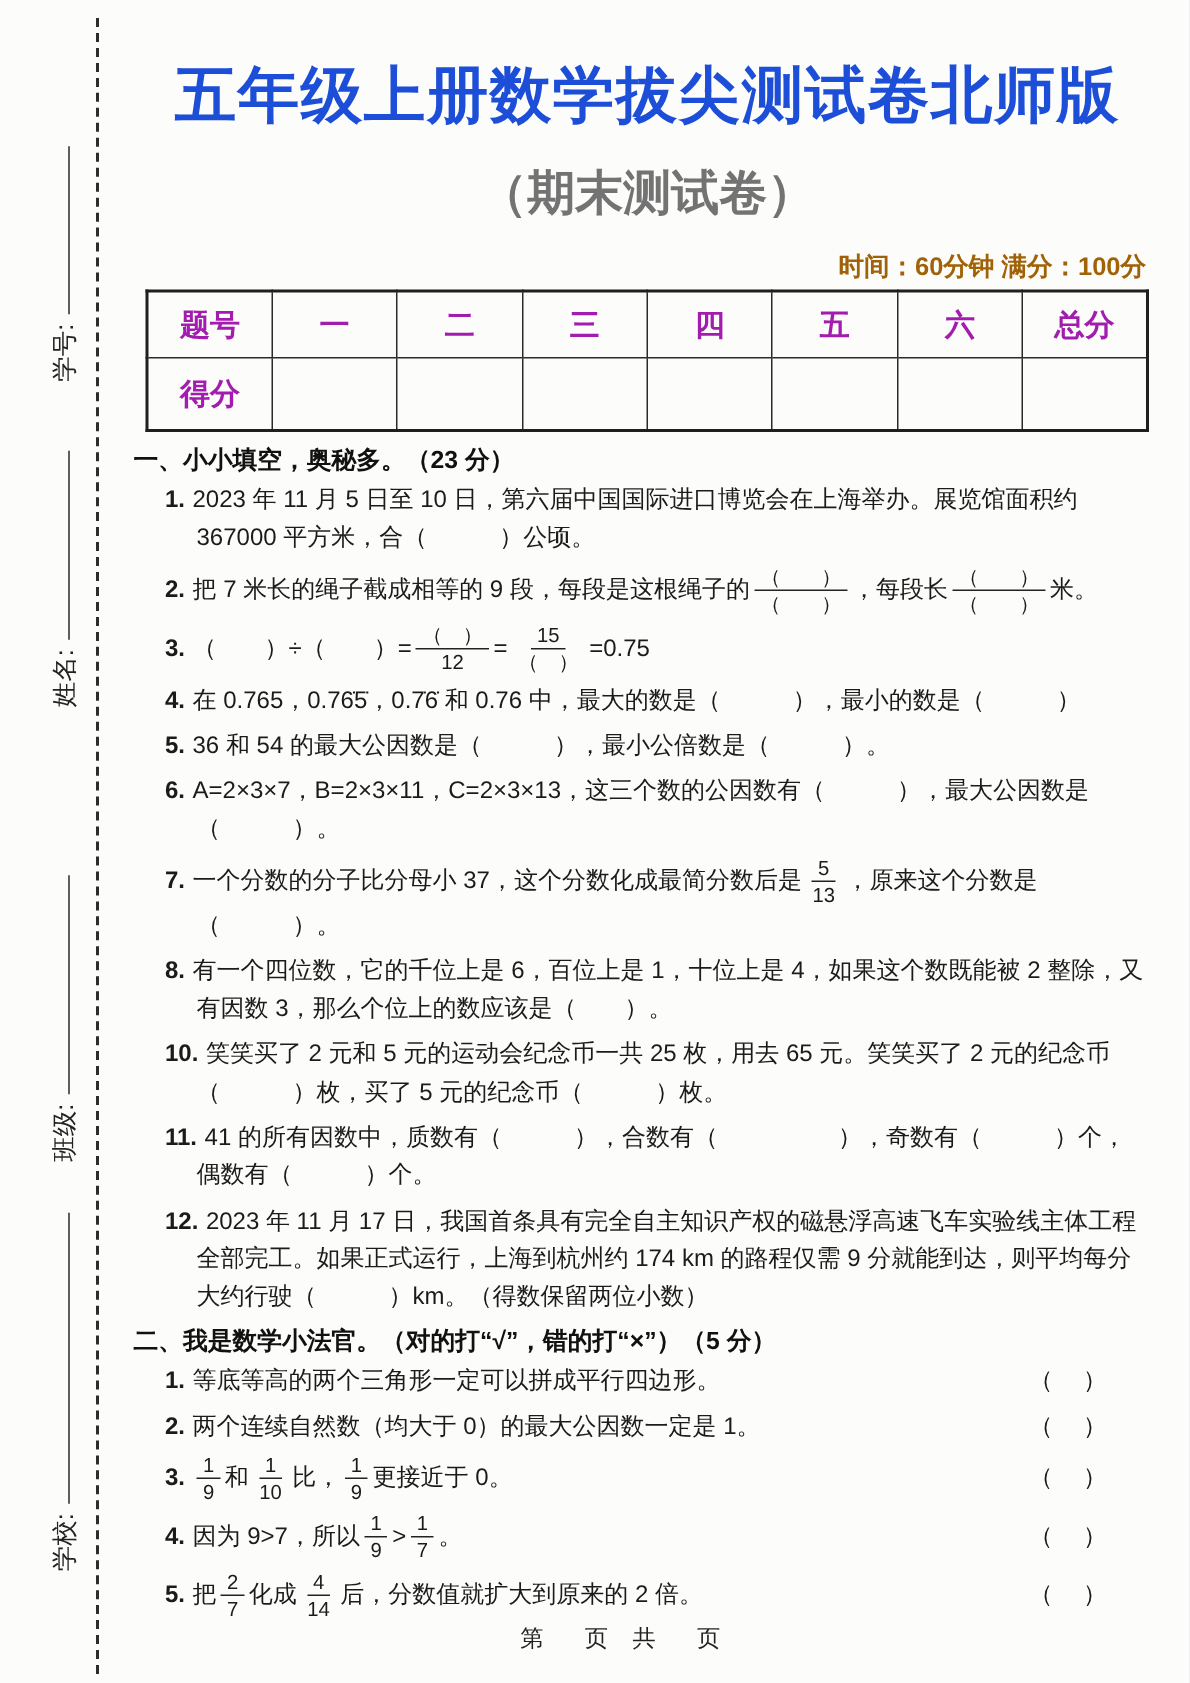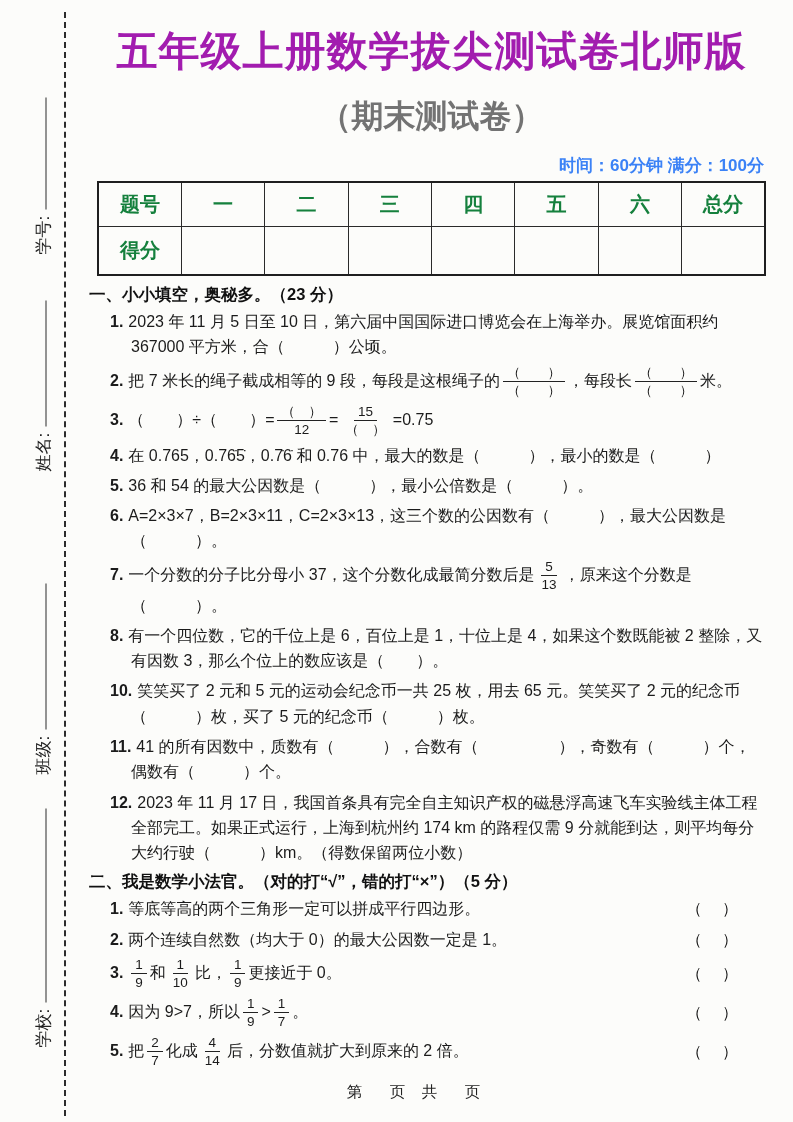"五年级上册数学拔尖测试卷北师版" .paper-title { color: #a21caf -> #1d4ed8; margin-top: none -> 12px }
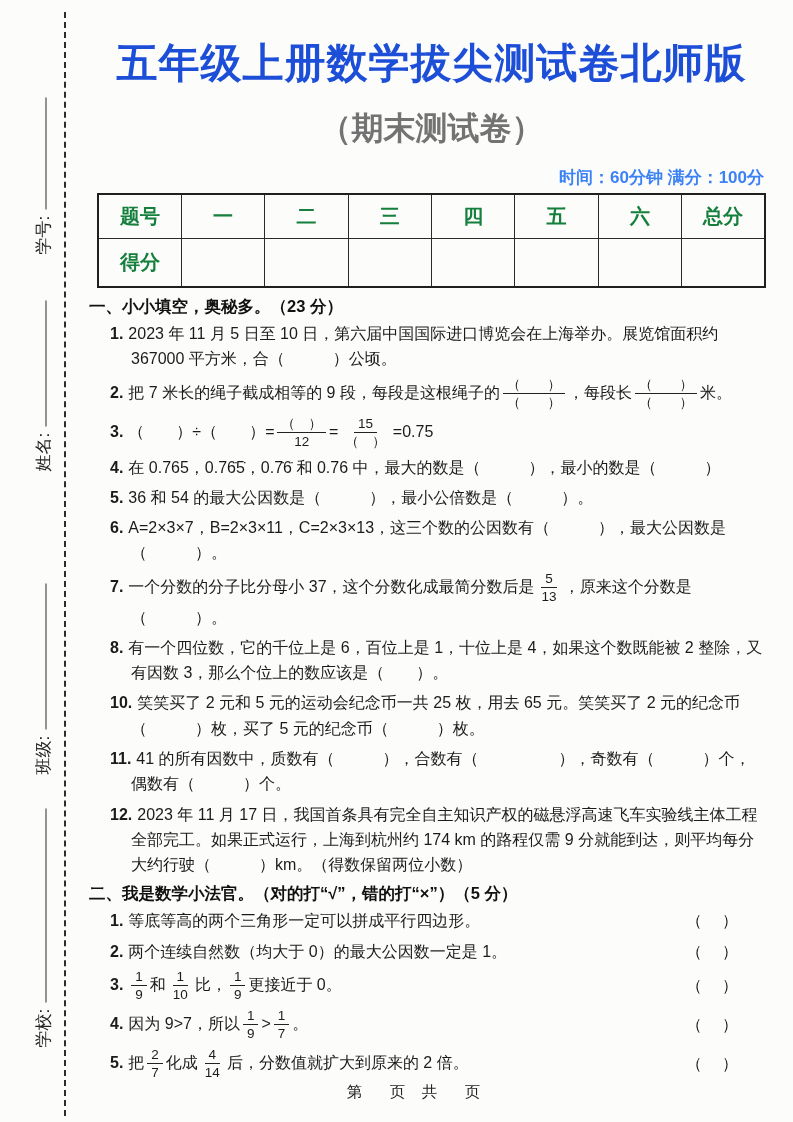"时间：60分钟 满分：100分" .meta-line { color: #3b82f6 -> #a16207 }
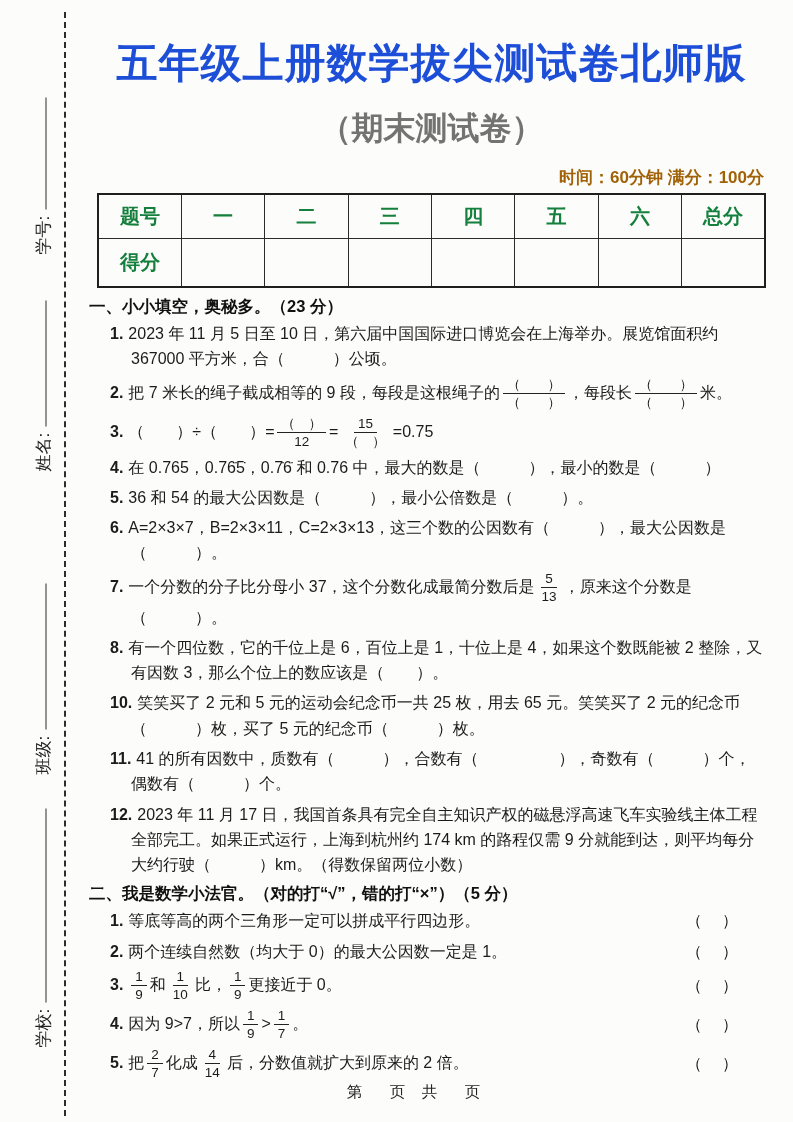"题号" table.score-table td { color: #15803d -> #a21caf }
